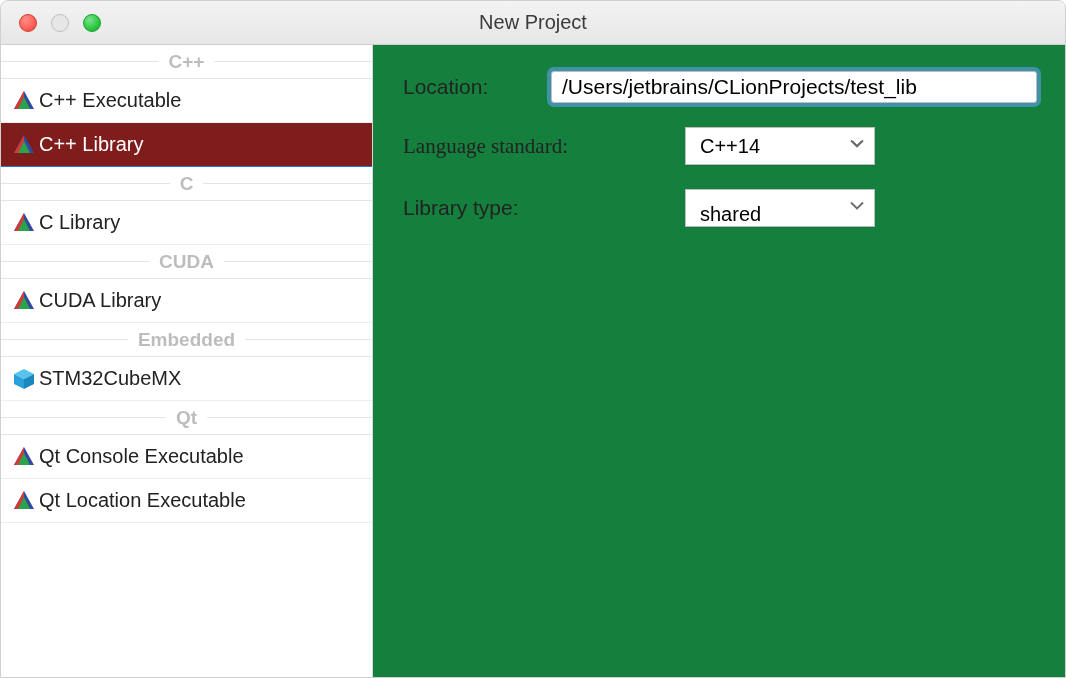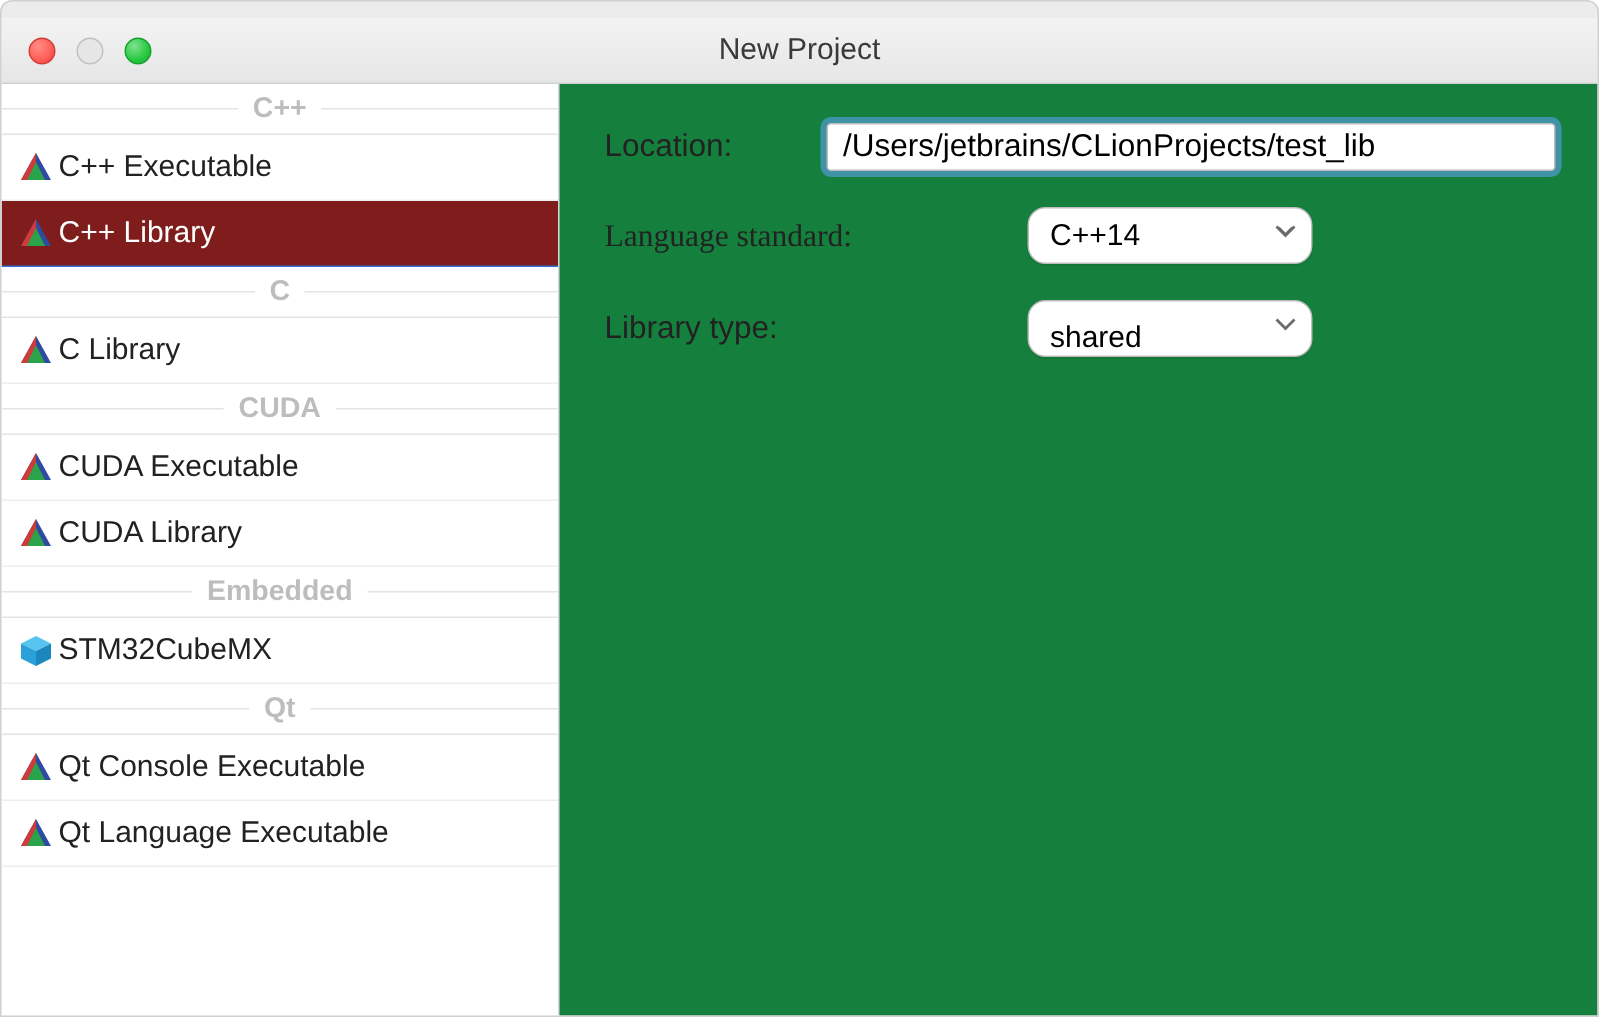"New Project" .titlebar { margin-top: 11px -> none }
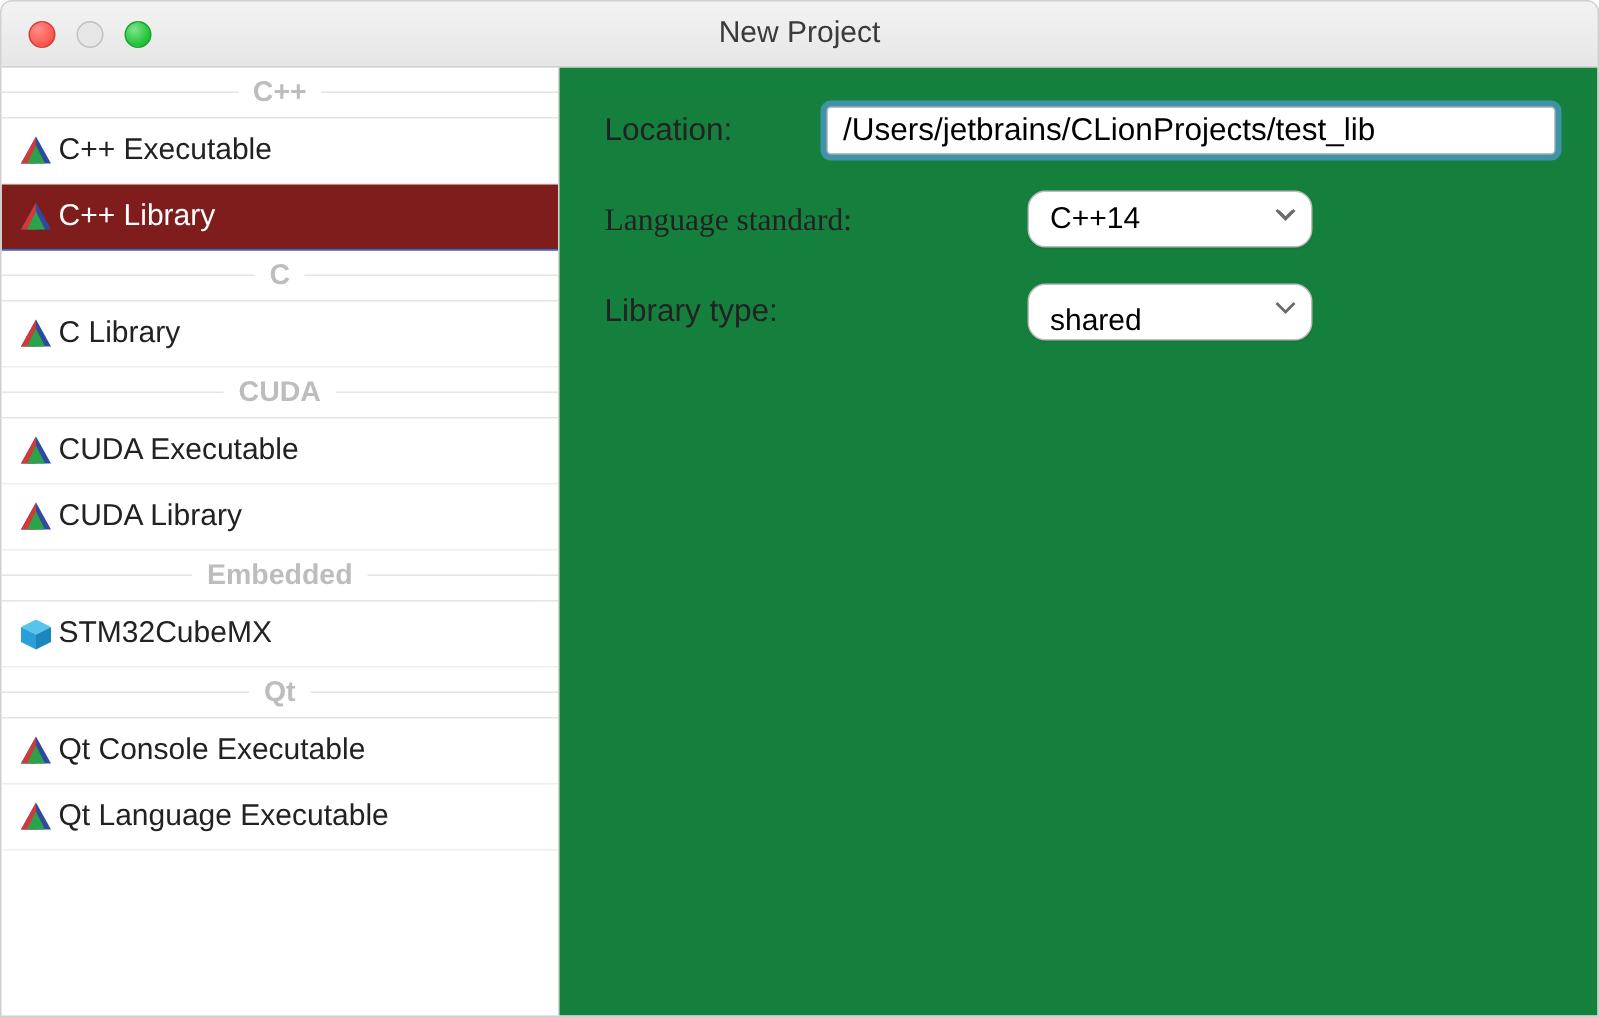"C++14" .select { border-radius: 12px -> 0 }
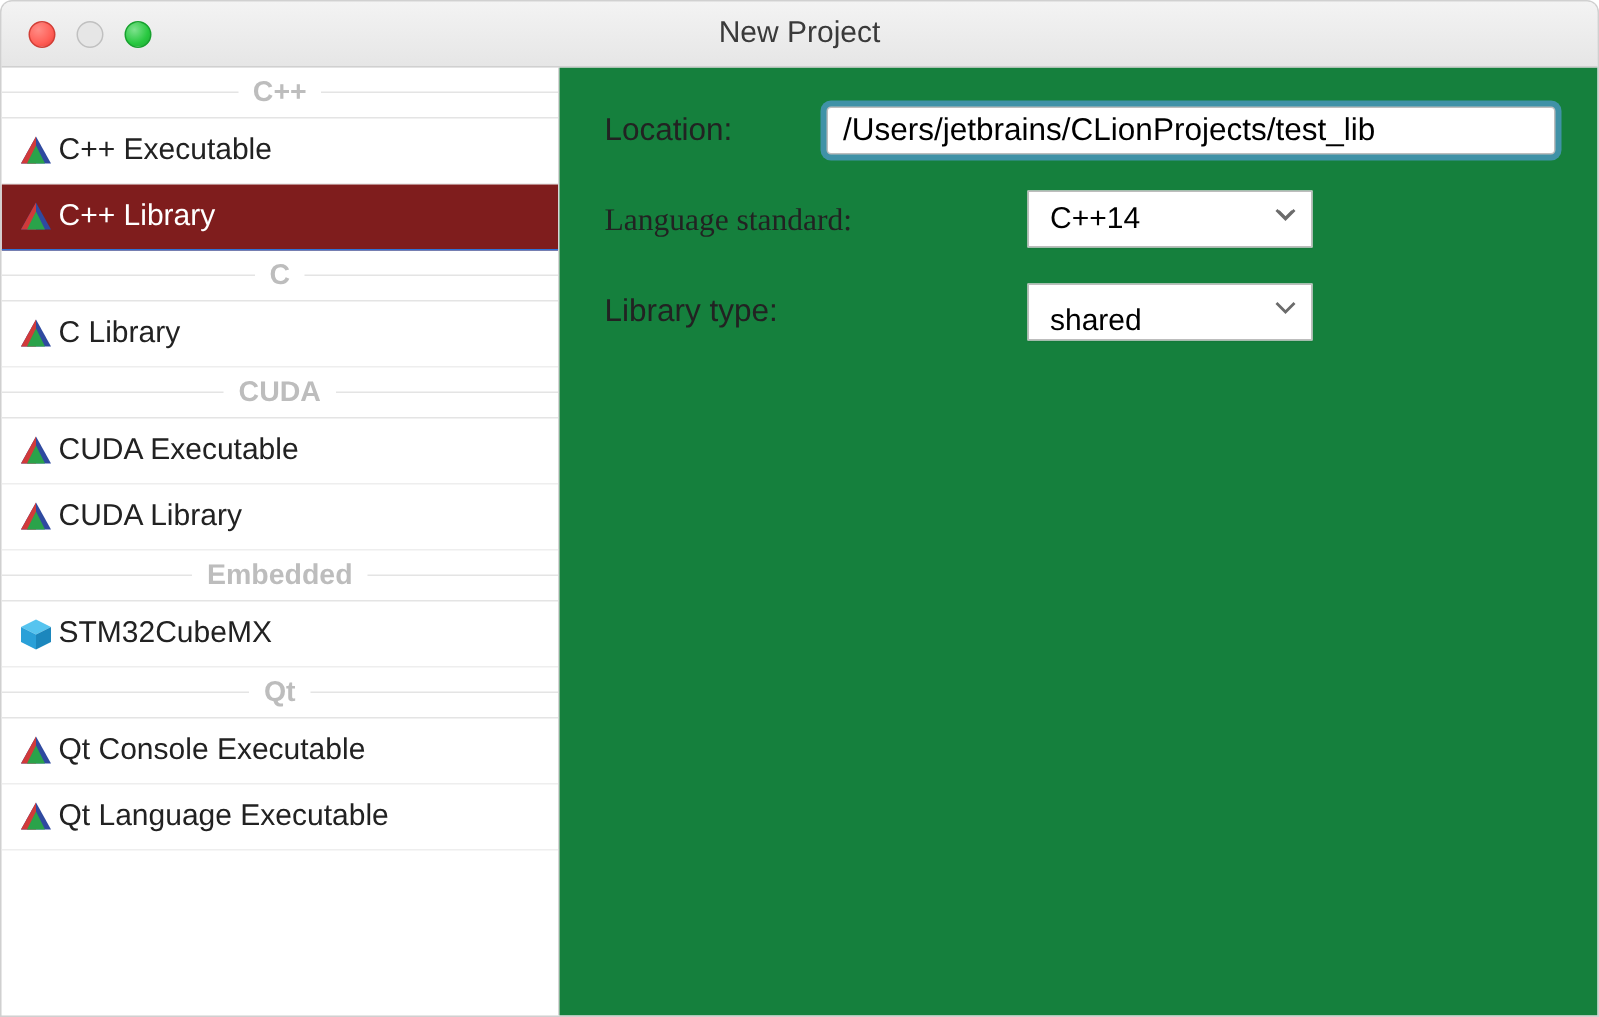"CUDA Executable" div.item { html: <div> <span> <svg> <polygon></polygon> <polygon></polygon> <polygon></polygon> </svg> </span> <span>CUDA Executable</span> </div> -> none }
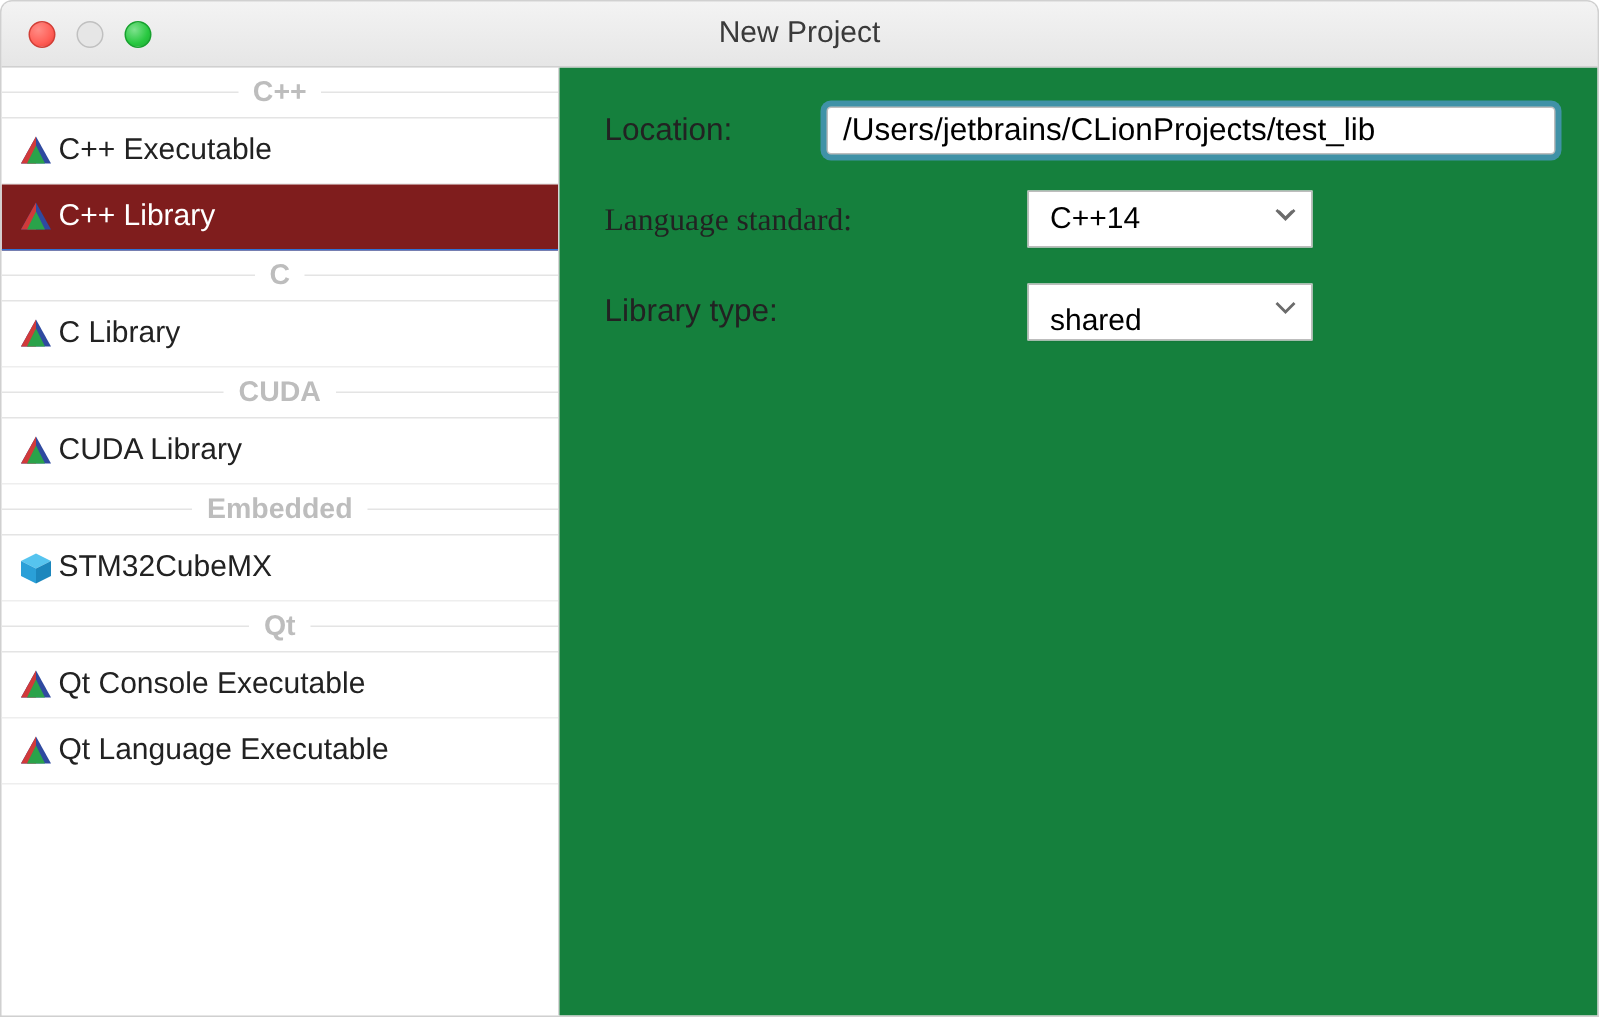"Qt Language Executable" span { text: Language -> Location }
